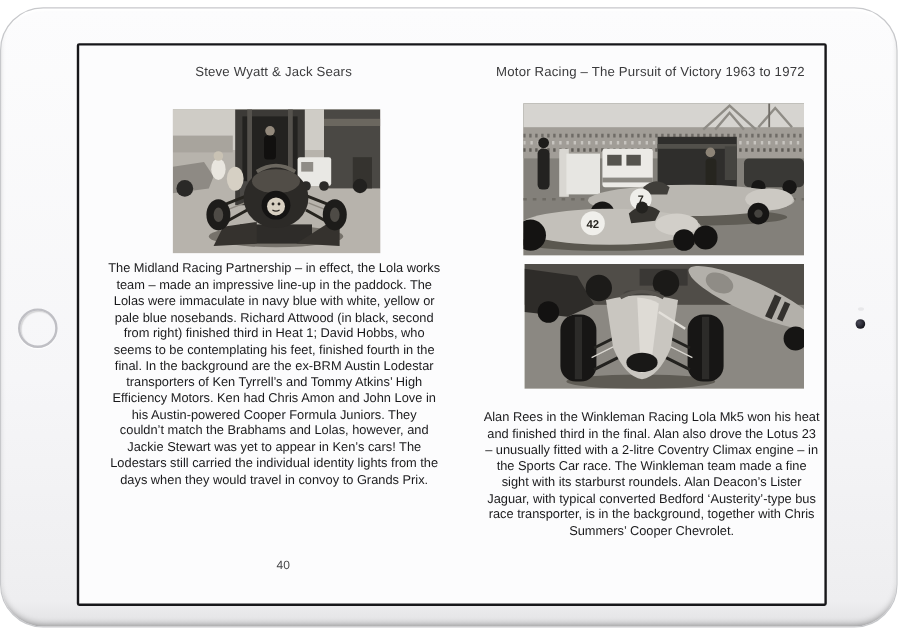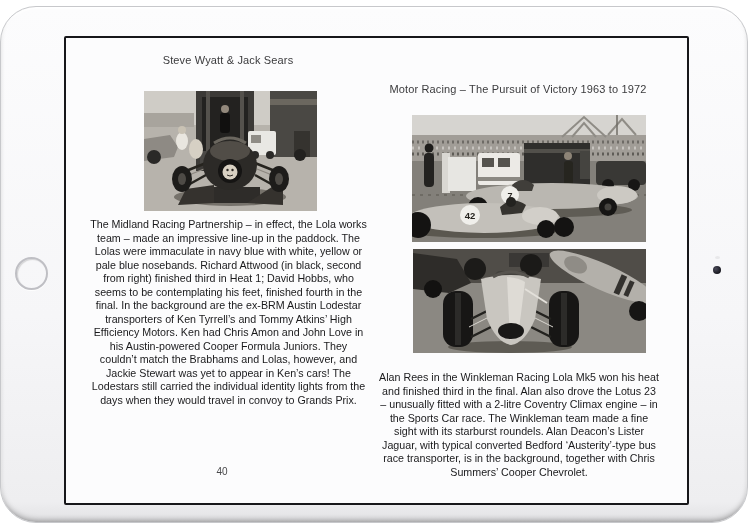"Motor Racing – The Pursuit" .page-right { left: 300px -> 324px; margin-top: 29px -> none }
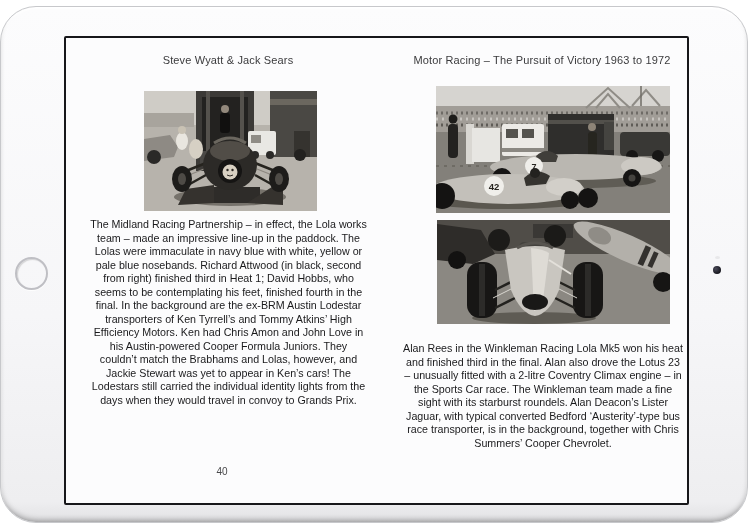"40" .page-left .pagenum { left: 20px -> 34px }
